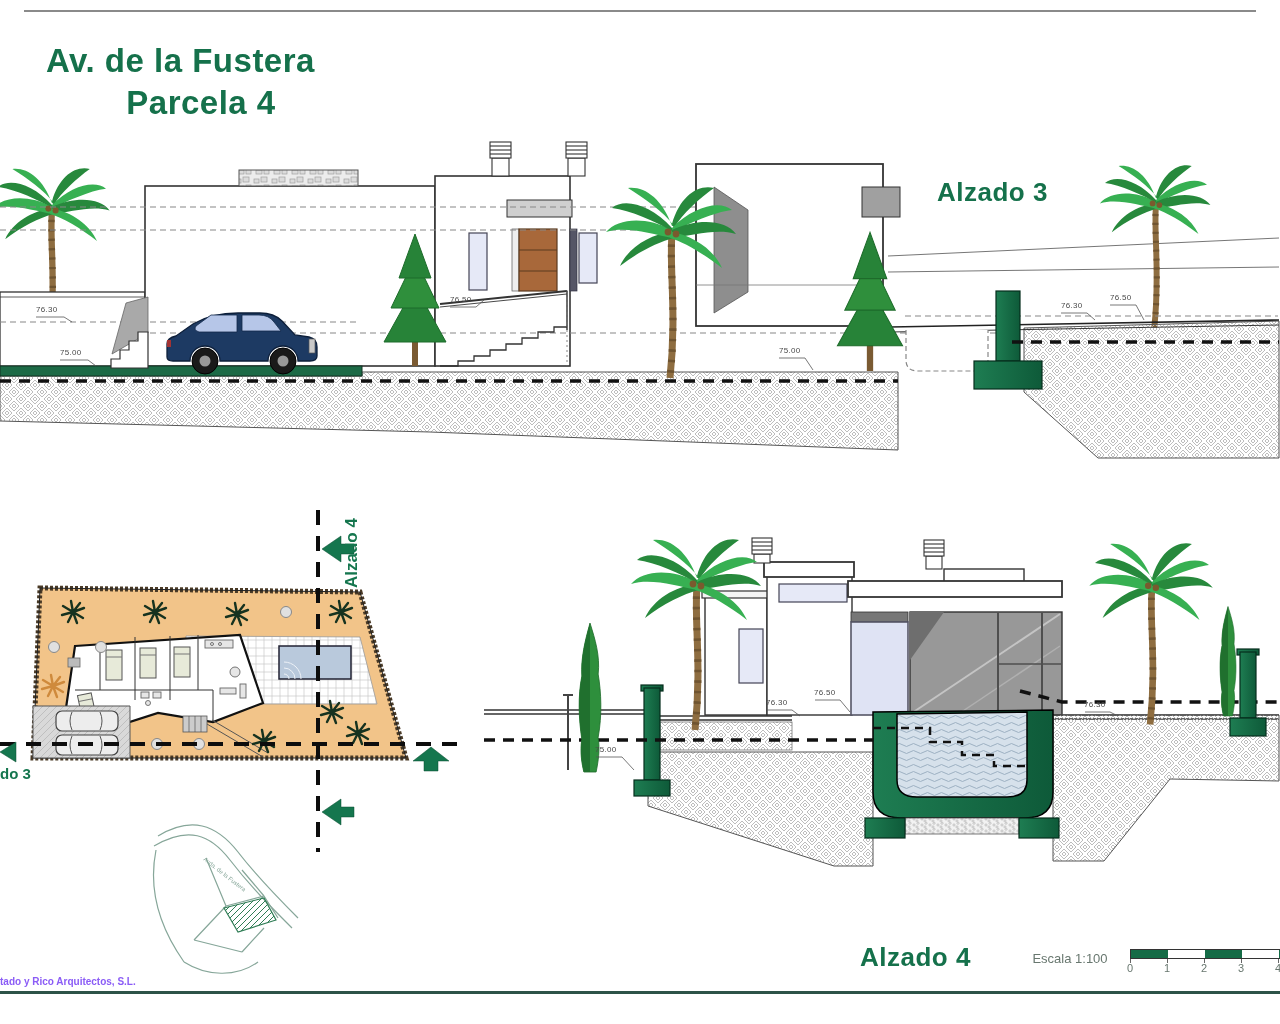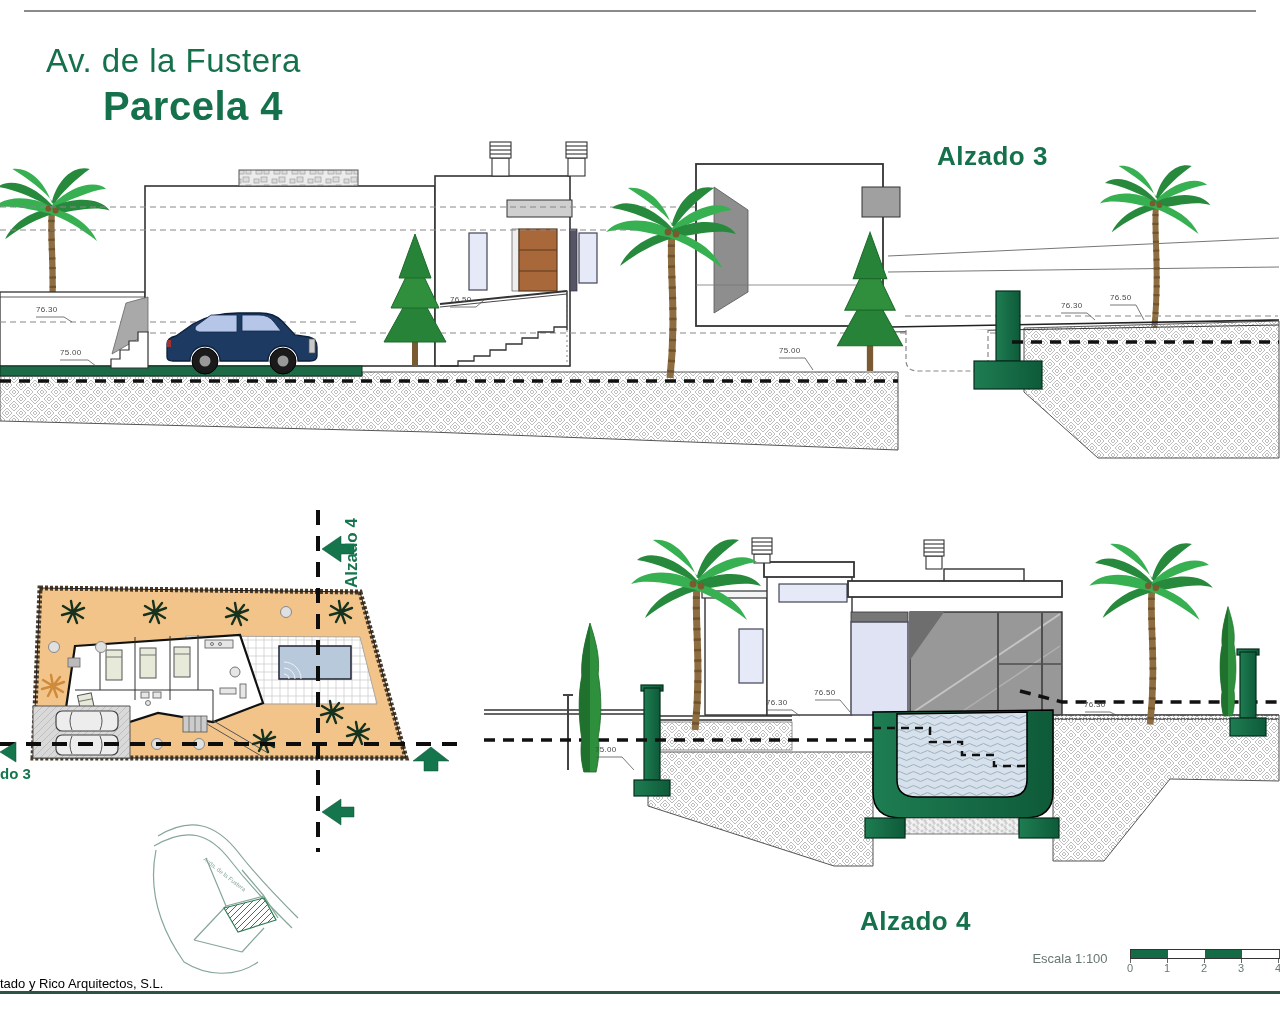"Av. de la Fustera" .title-line1 { font-weight: normal -> bold }
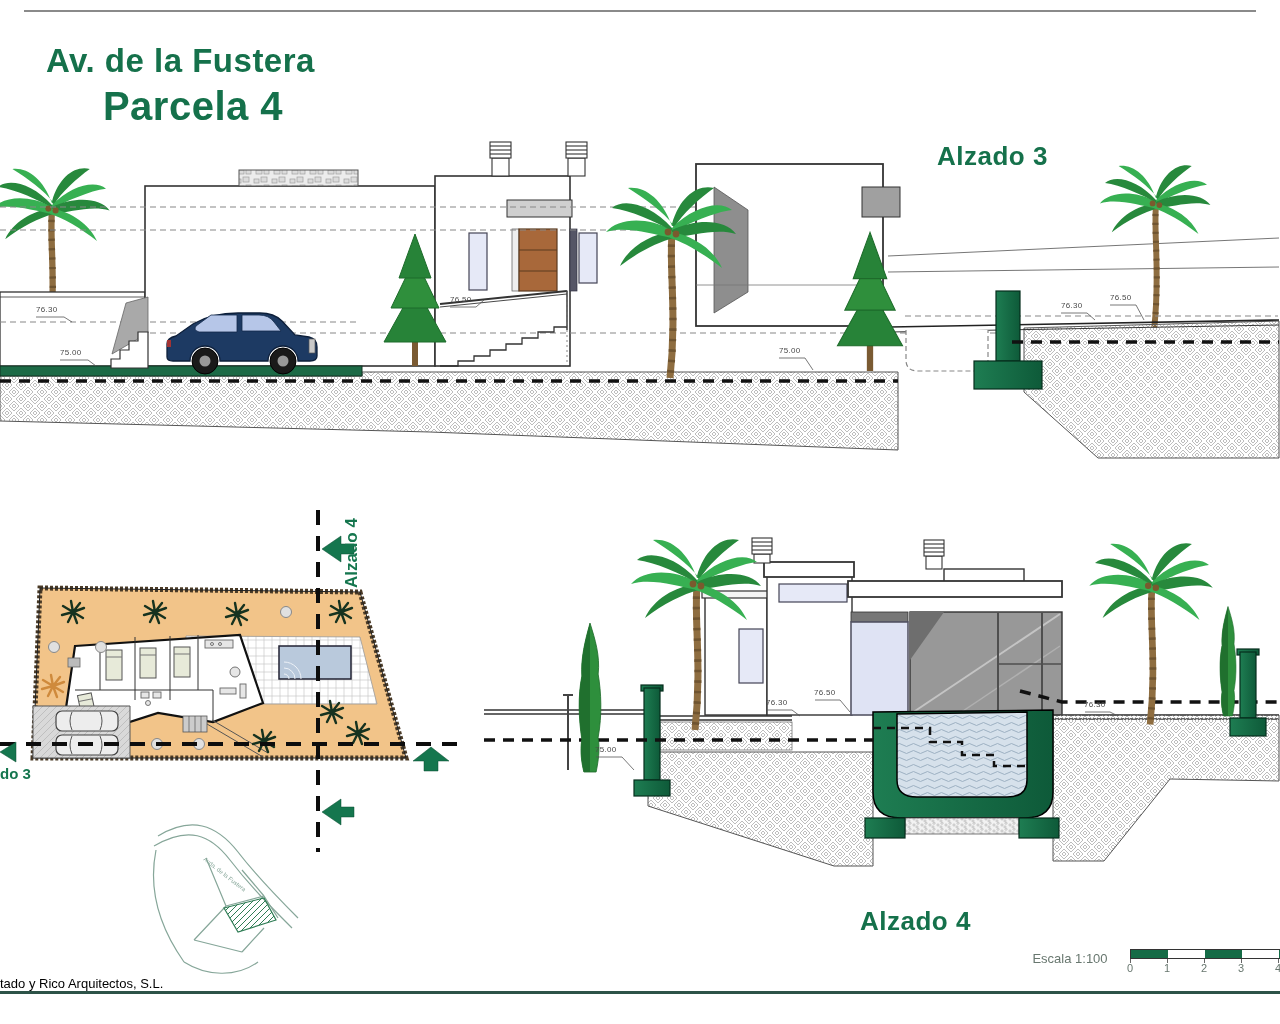"Parcela 4" .title-line2 { font-size: 40px -> 33px; left: 28px -> 36px }
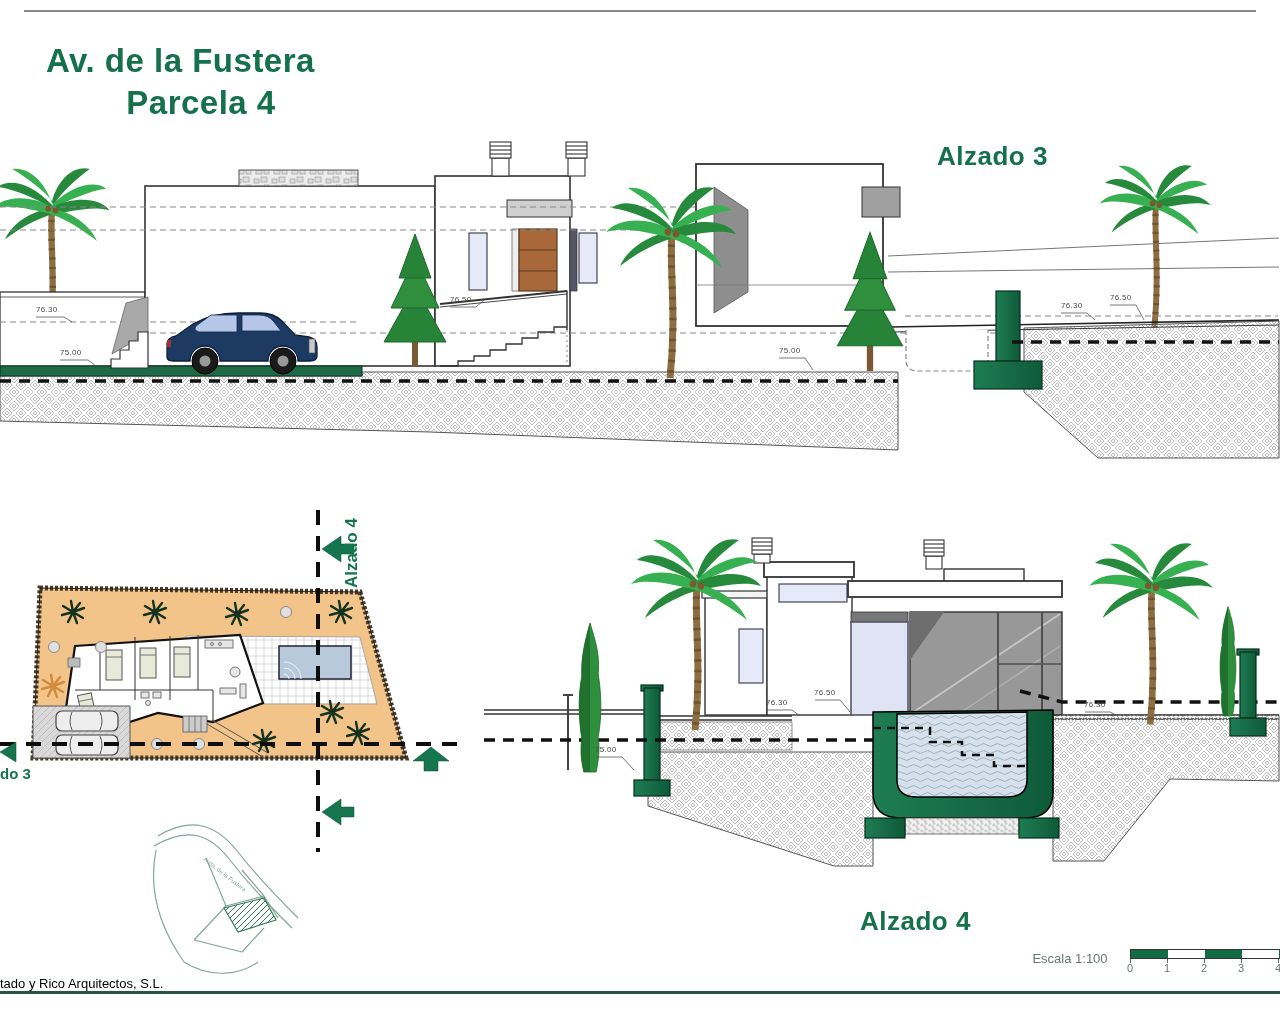"Alzado 3" .alzado-big { margin-top: none -> 36px }
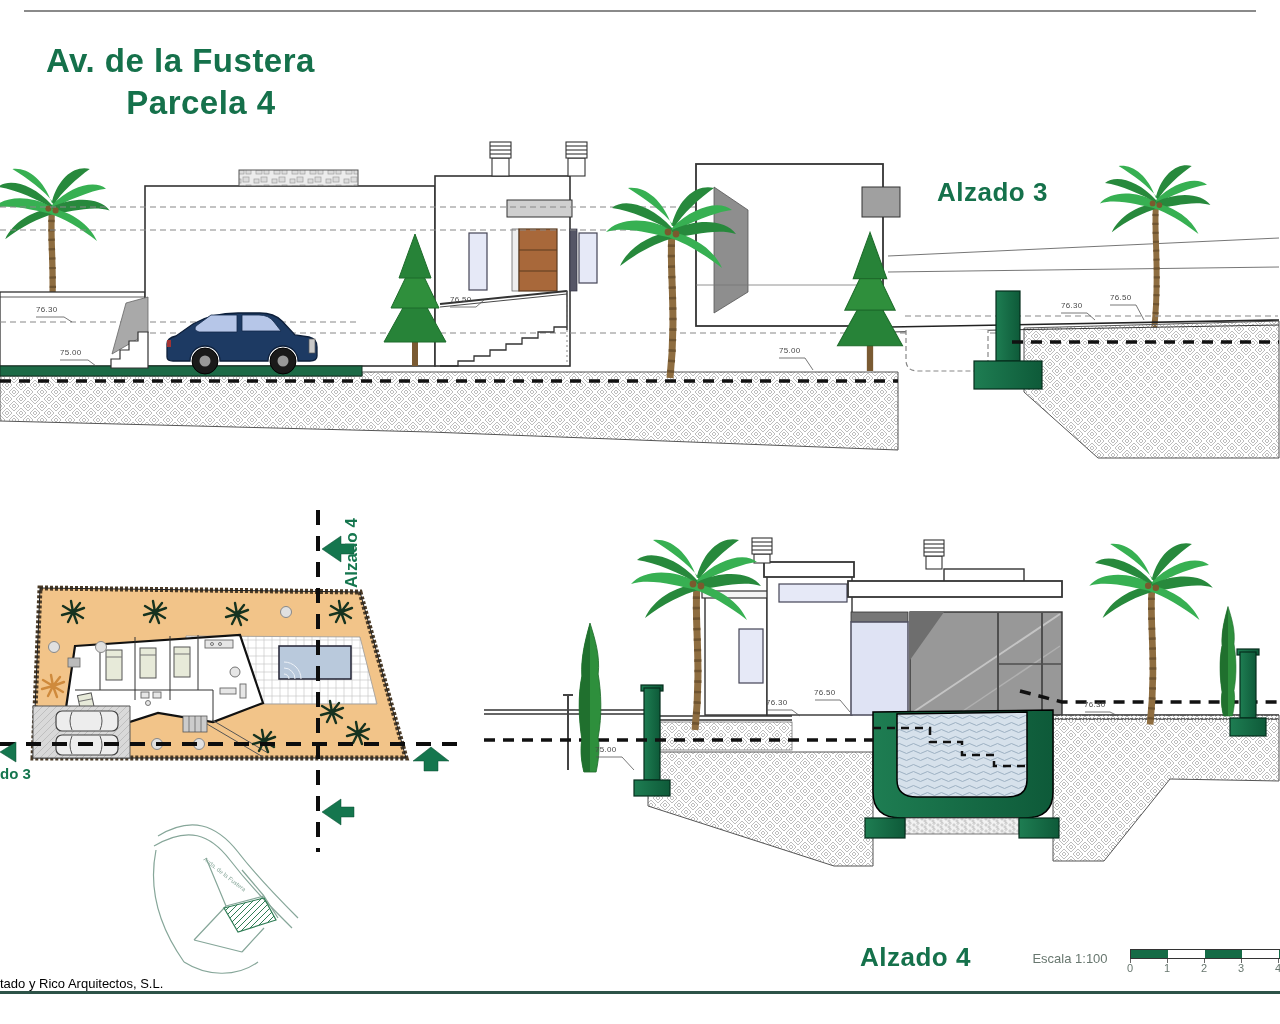"tado y Rico Arquitectos, S.L." .footer-text { color: #000000 -> #8b5cf6; font-size: 13px -> 10px; font-weight: none -> bold }
